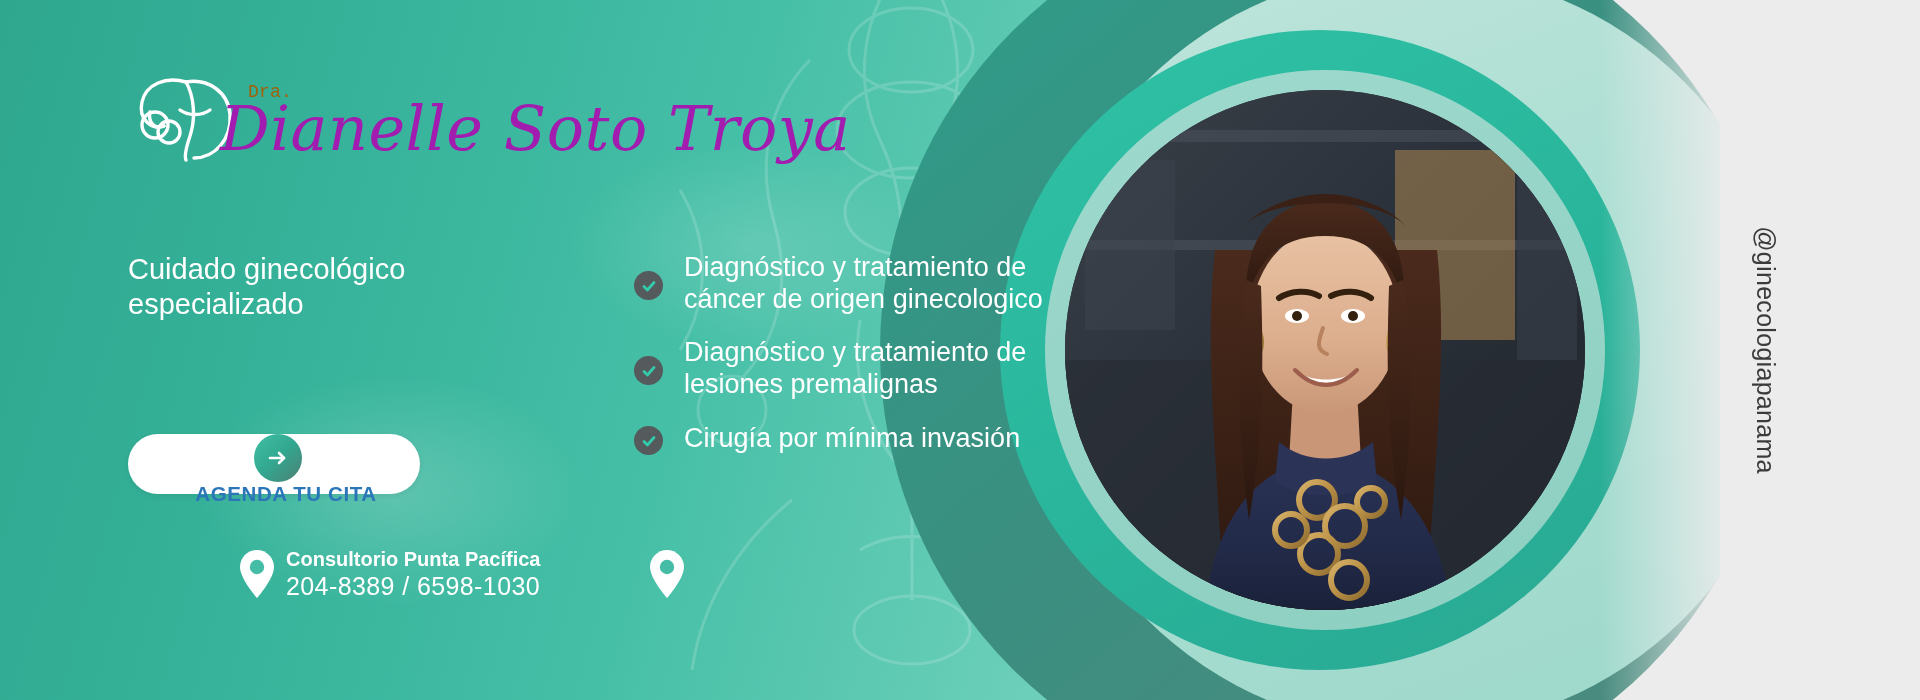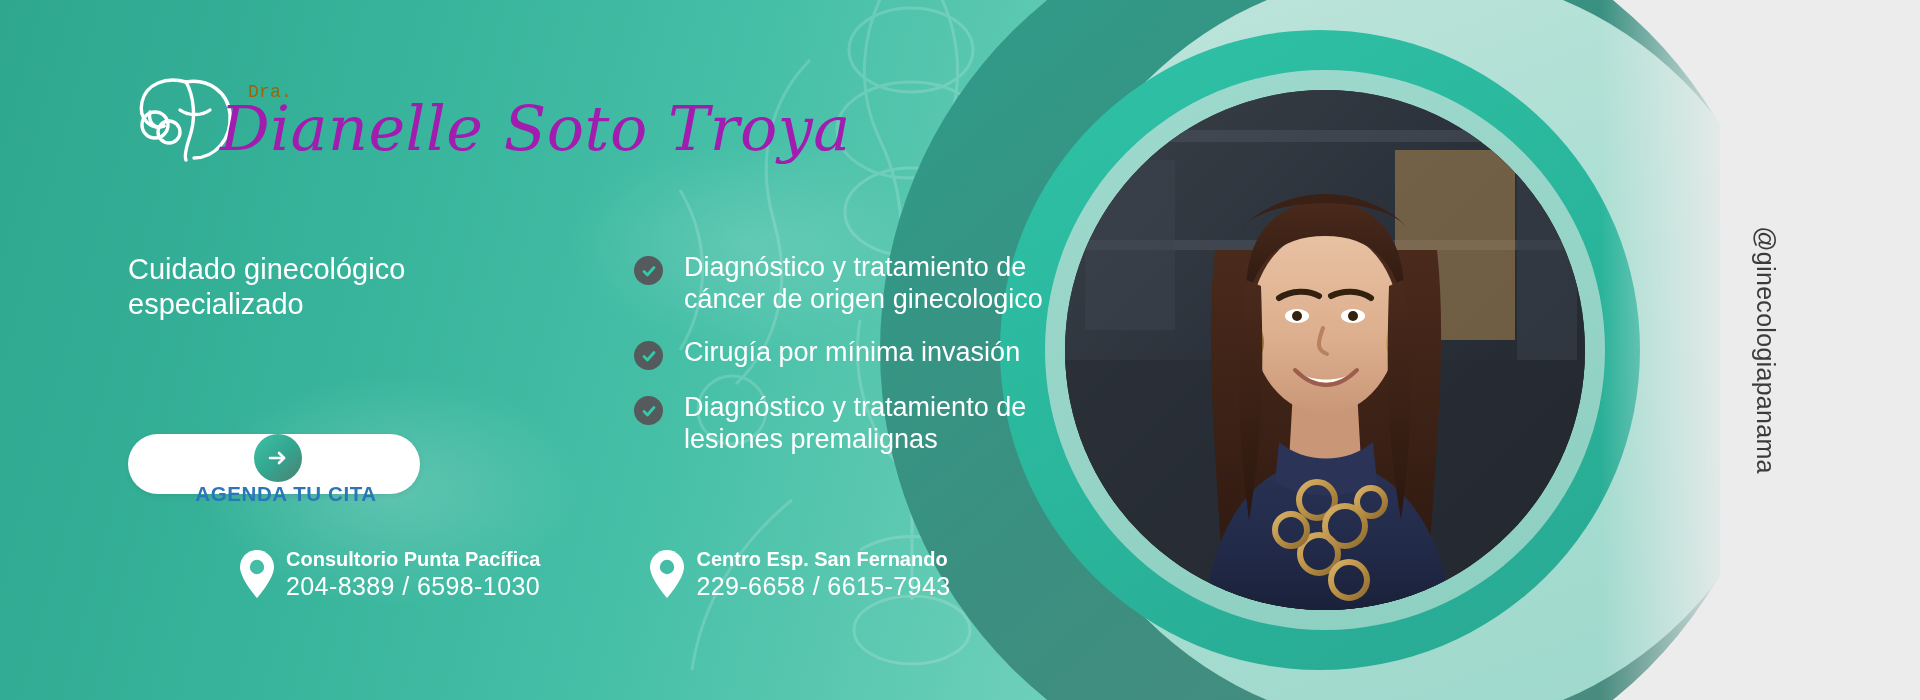"Diagnóstico y tratamiento de cáncer" .check-item { align-items: flex-start -> center }
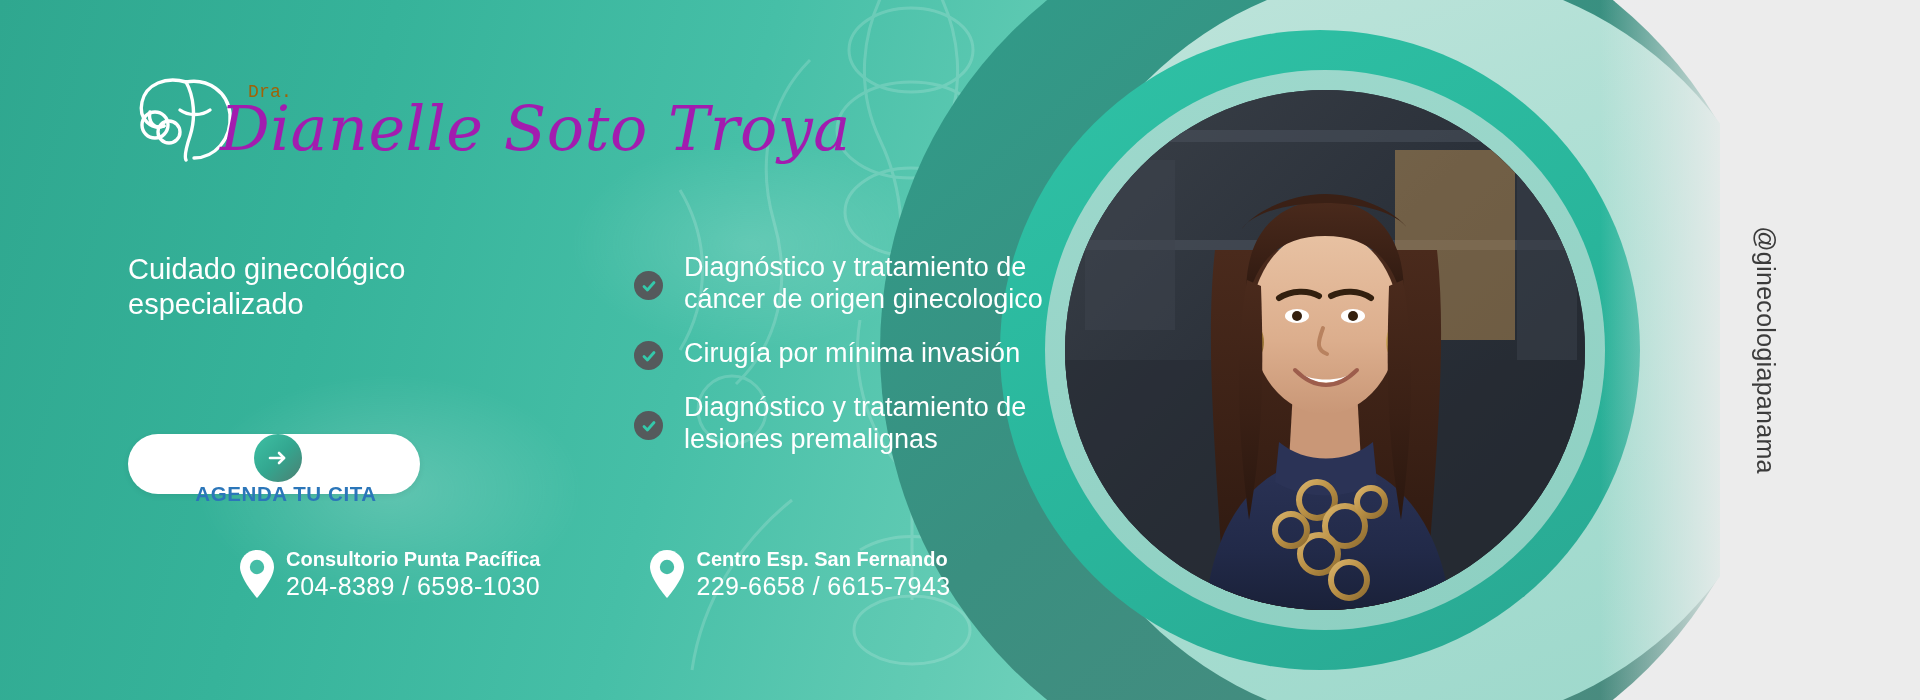"Cirugía por mínima invasión" div.check-item { order: before "Diagnóstico y tratamiento de lesiones" -> after "Diagnóstico y tratamiento de lesiones" }
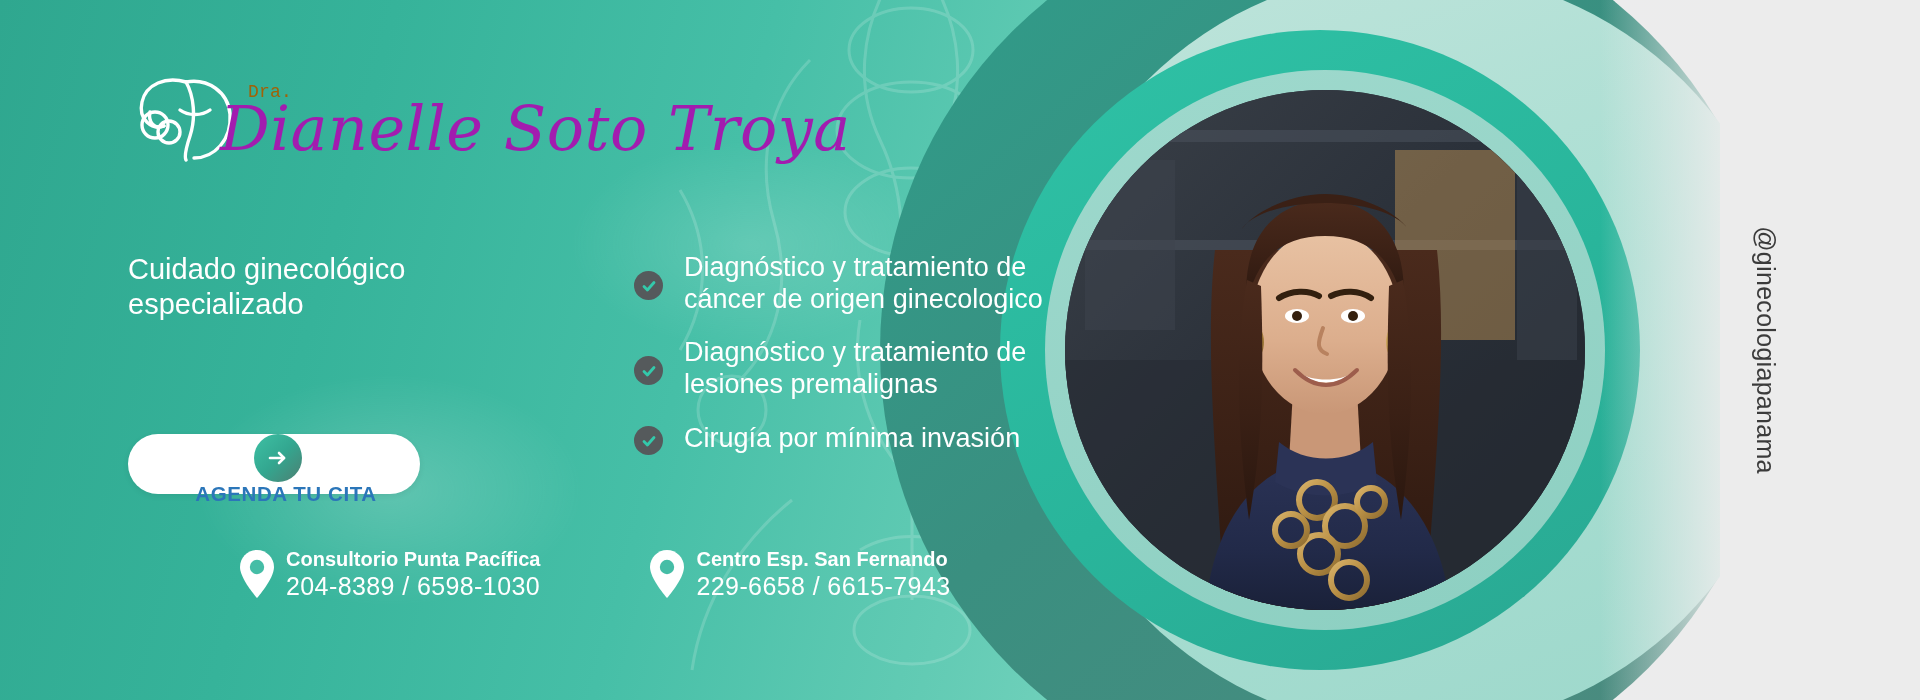"Centro Esp. San Fernando" div.loc-text { html: <div> <div>Centro Esp. San Fernando</div> <div>229-6658 / 6615-7943</div> </div> -> none }
